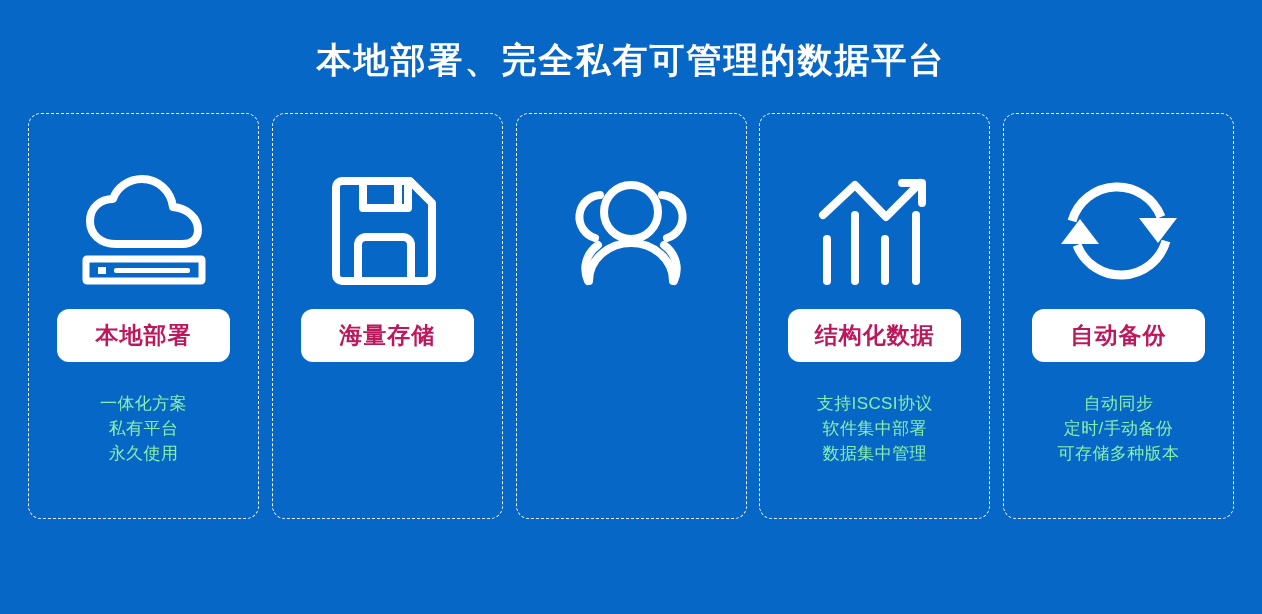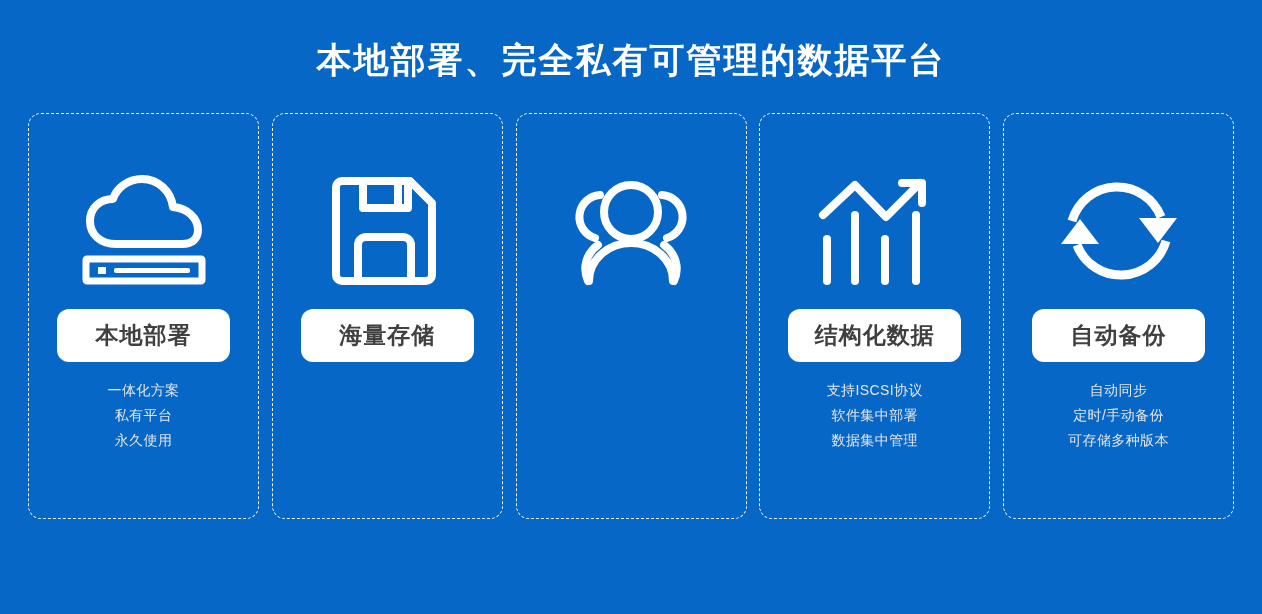"本地部署" .card-badge { color: #404040 -> #be185d }
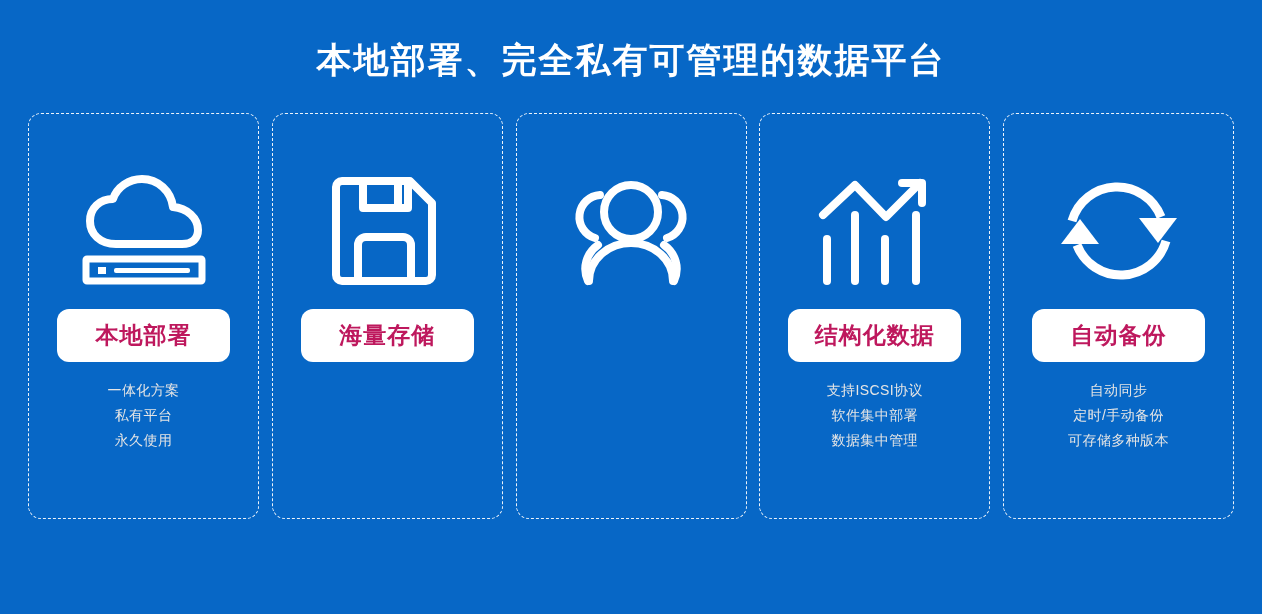"一体化方案" .card-desc { color: #e5e5e5 -> #86efac; font-size: 14px -> 17px; margin-top: 16px -> 29px }
